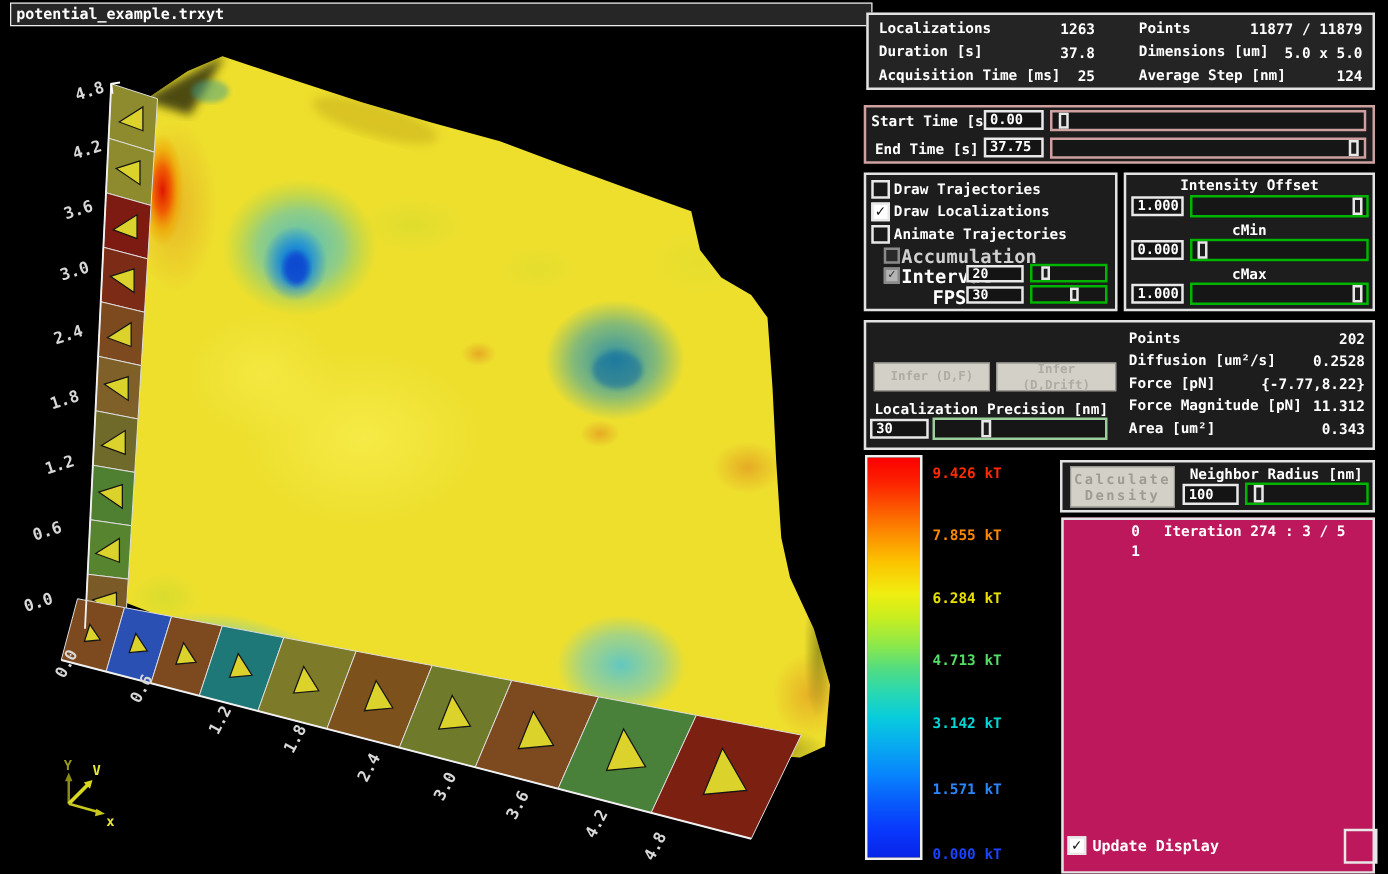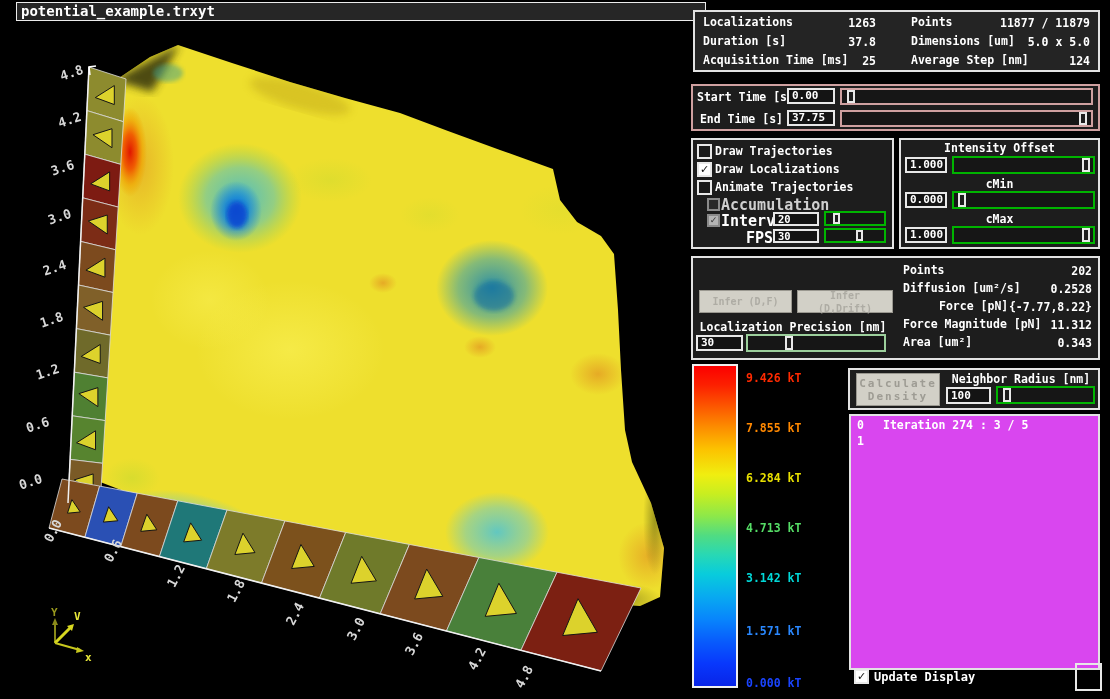"potential_example.trxyt" .titlebar { font-size: 14px -> 12px; left: 16px -> 8px }
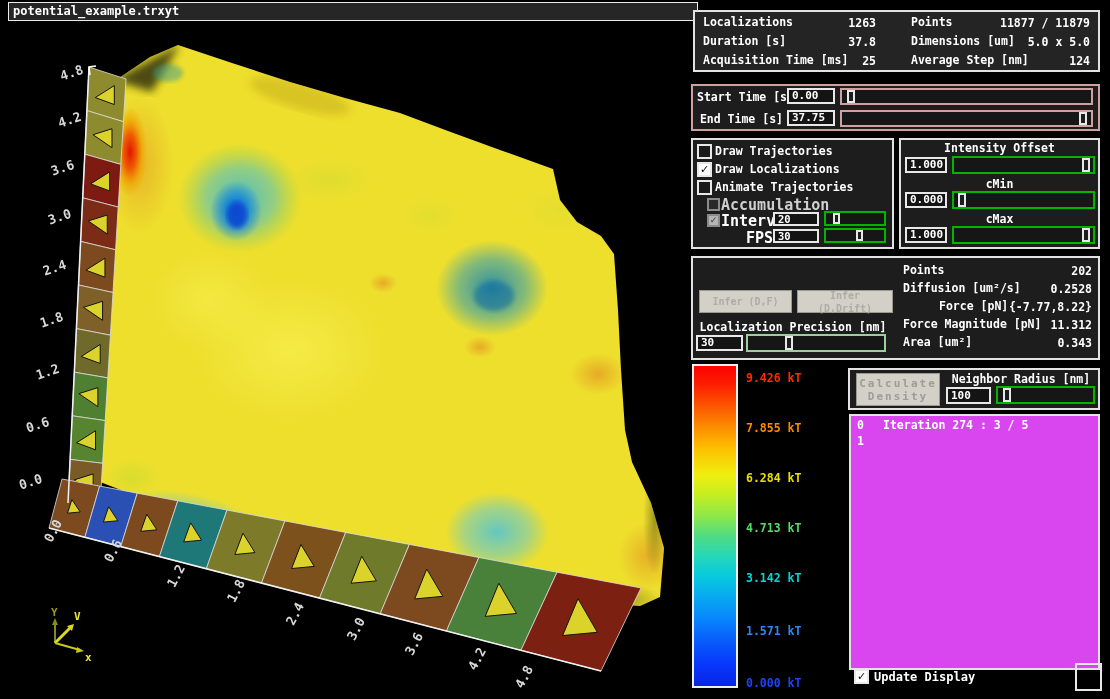"Force [pN]" span.lbl { margin-left: 36px -> none }
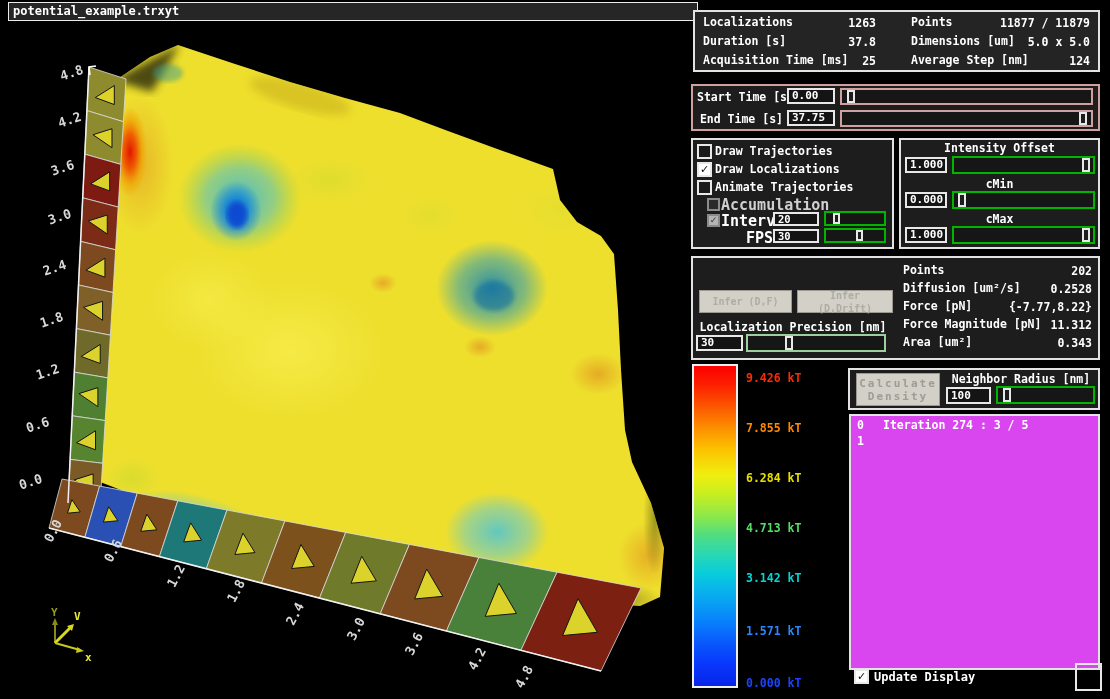"0 Iteration 274 : 3" #log-panel { background: #d946ef -> #be185d; height: 256px -> 285px; padding-left: none -> 48px }
